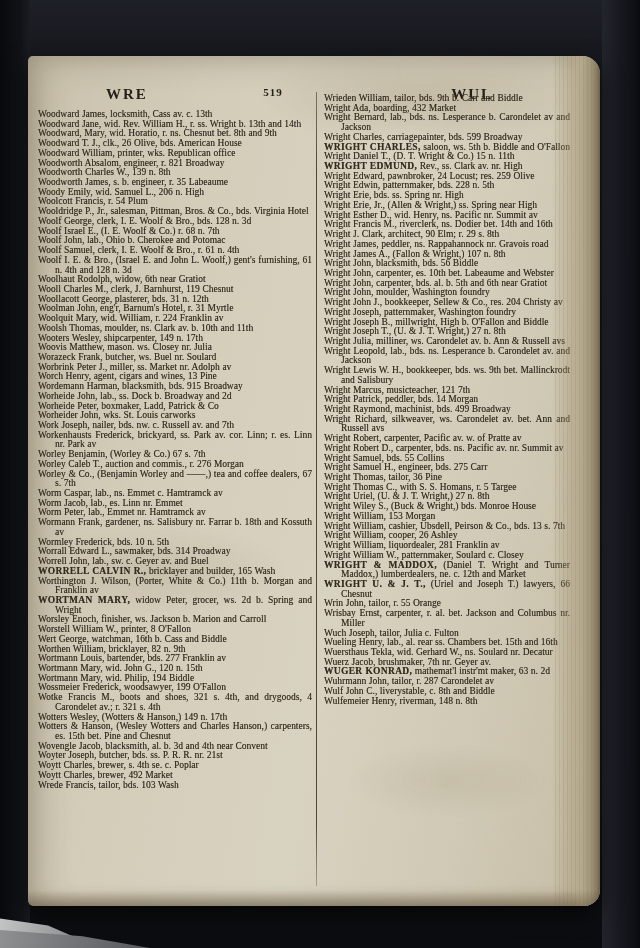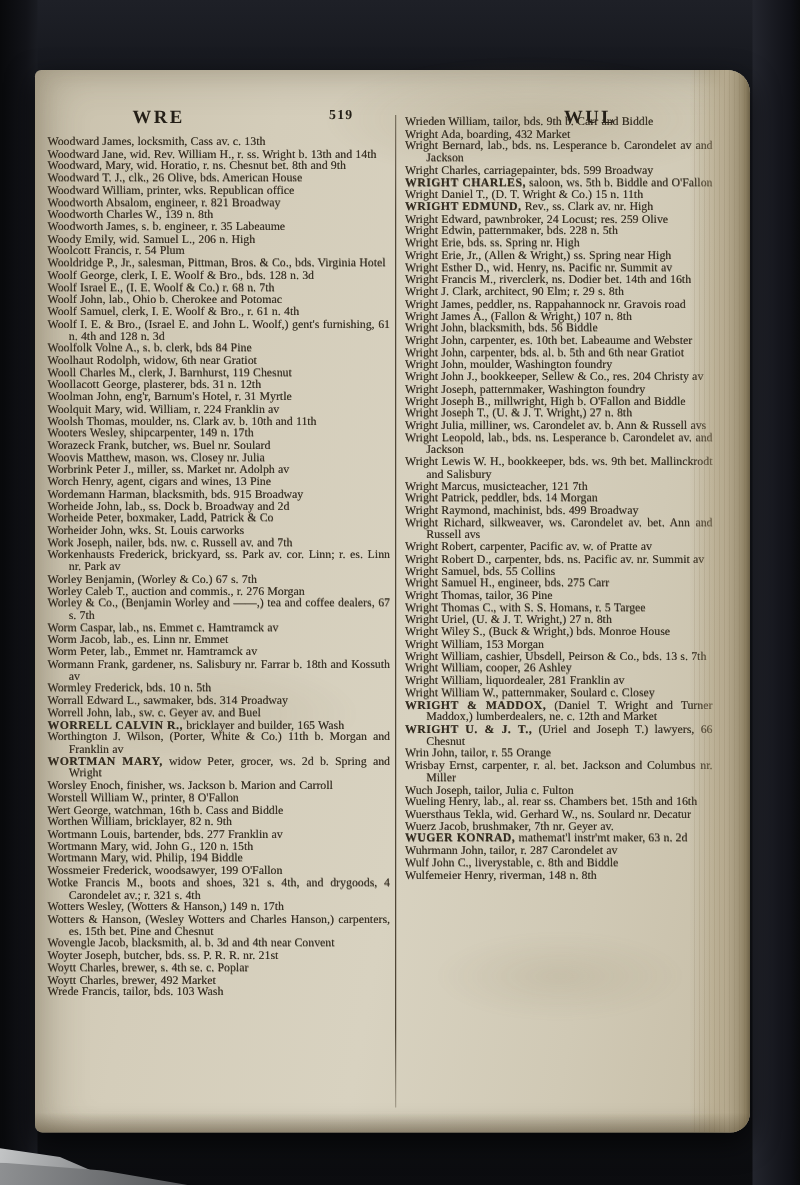"Woolfolk Volne A., s. b." p.entry { html: <p>Woolfolk Volne A., s. b. clerk, bds 84 Pine</p> -> none }
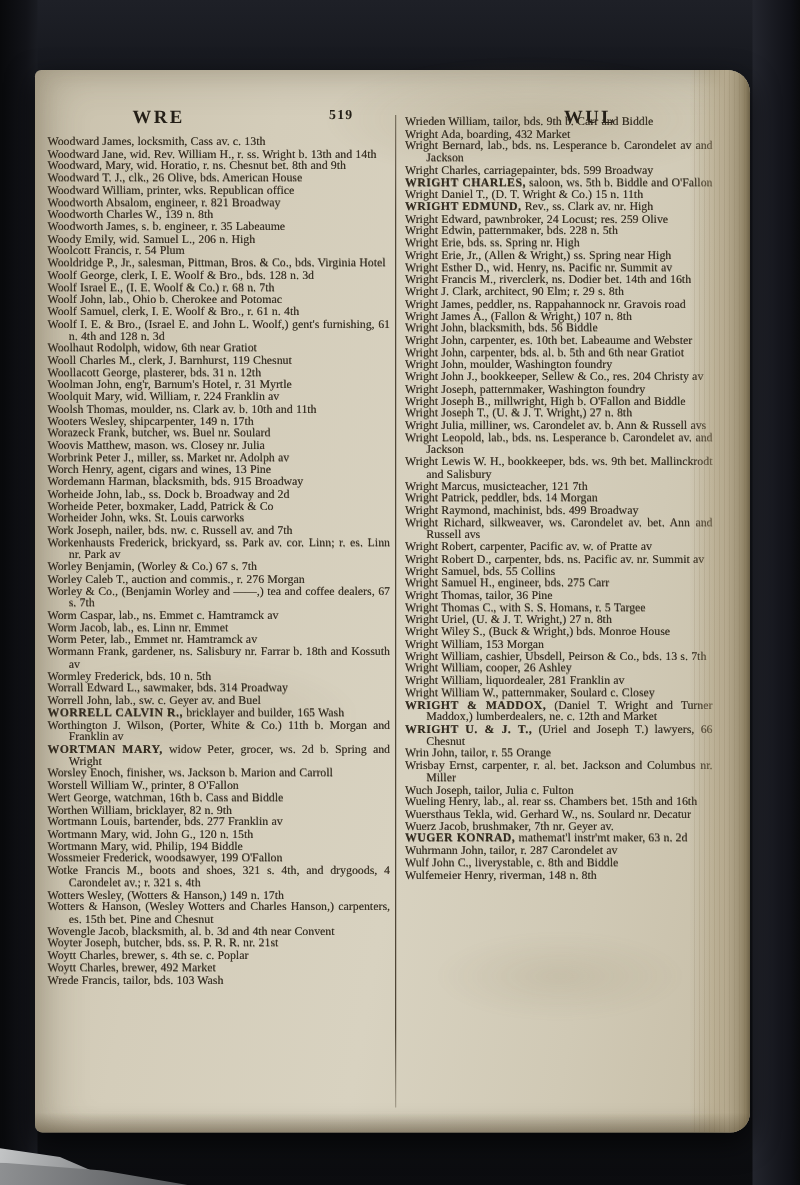"Worazeck Frank, butcher, ws. Buel" p.entry { order: before "Woovis Matthew, mason. ws. Closey" -> after "Woovis Matthew, mason. ws. Closey" }
